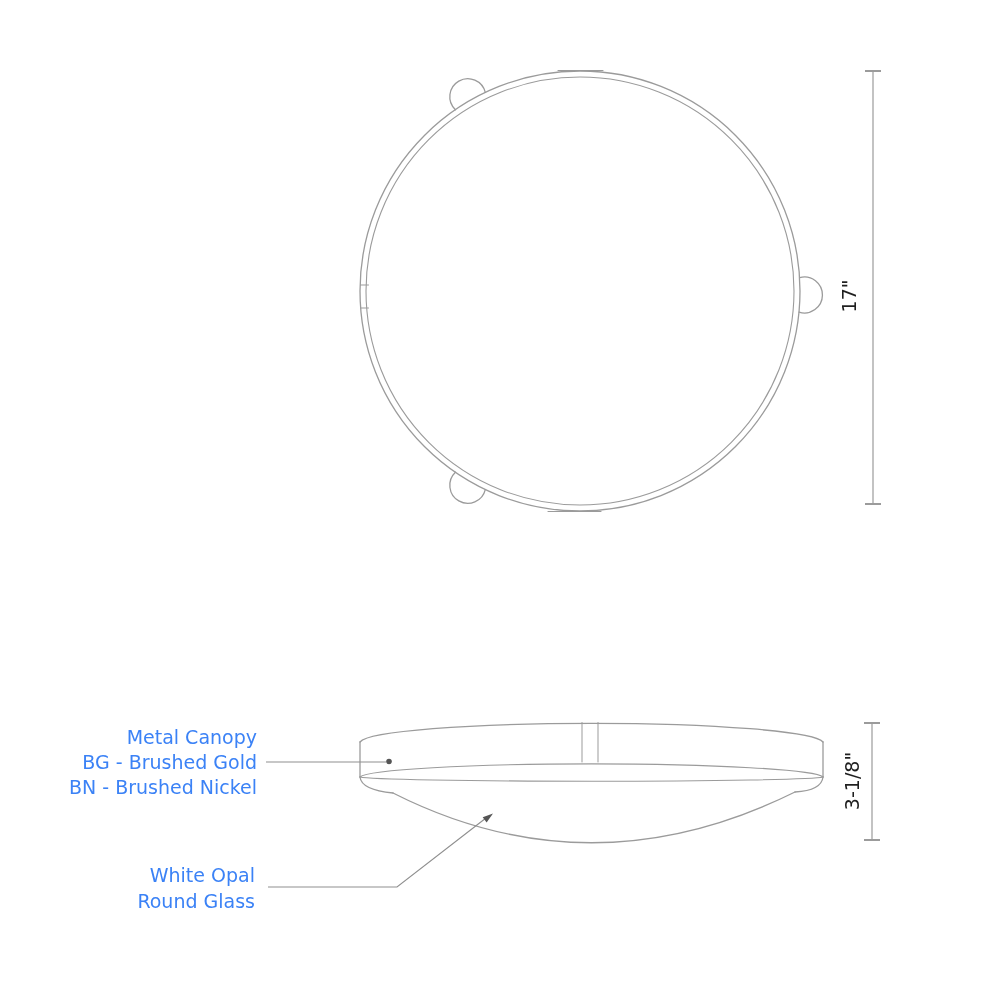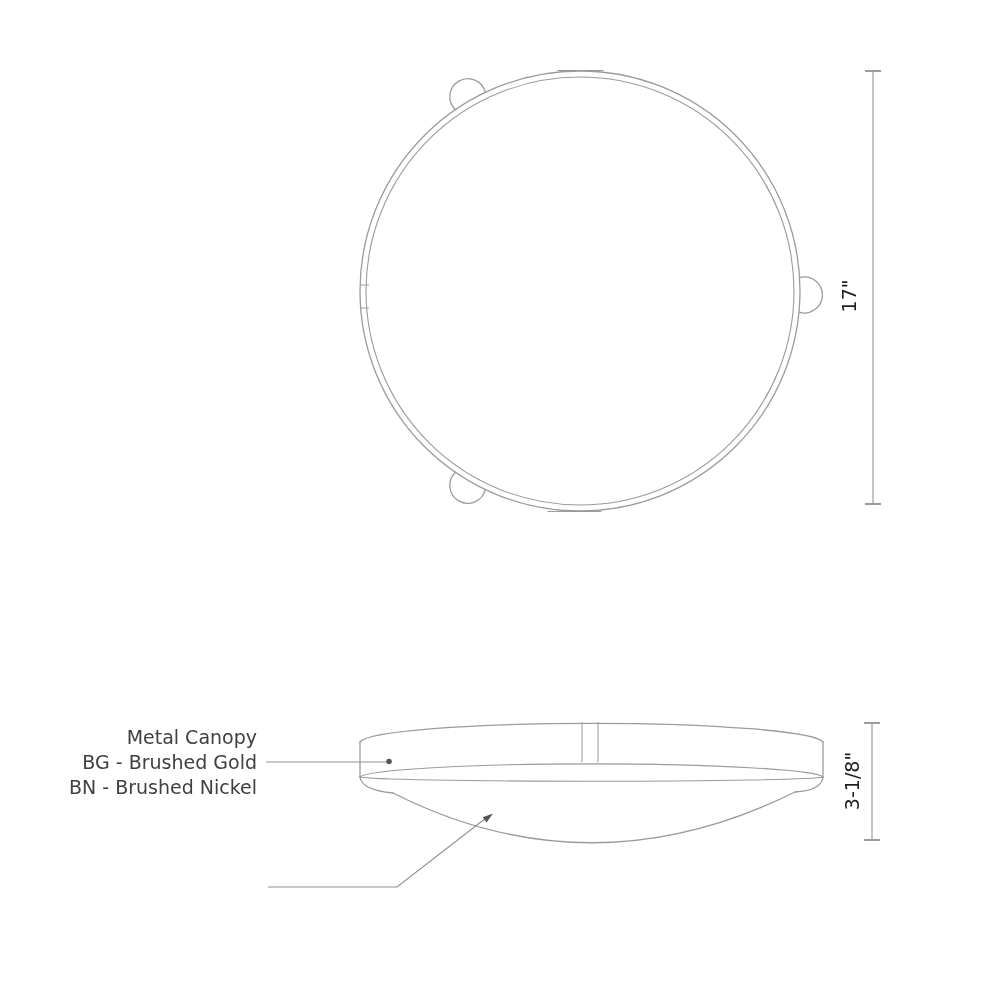"Metal Canopy" .callout { color: #404040 -> #3b82f6 }
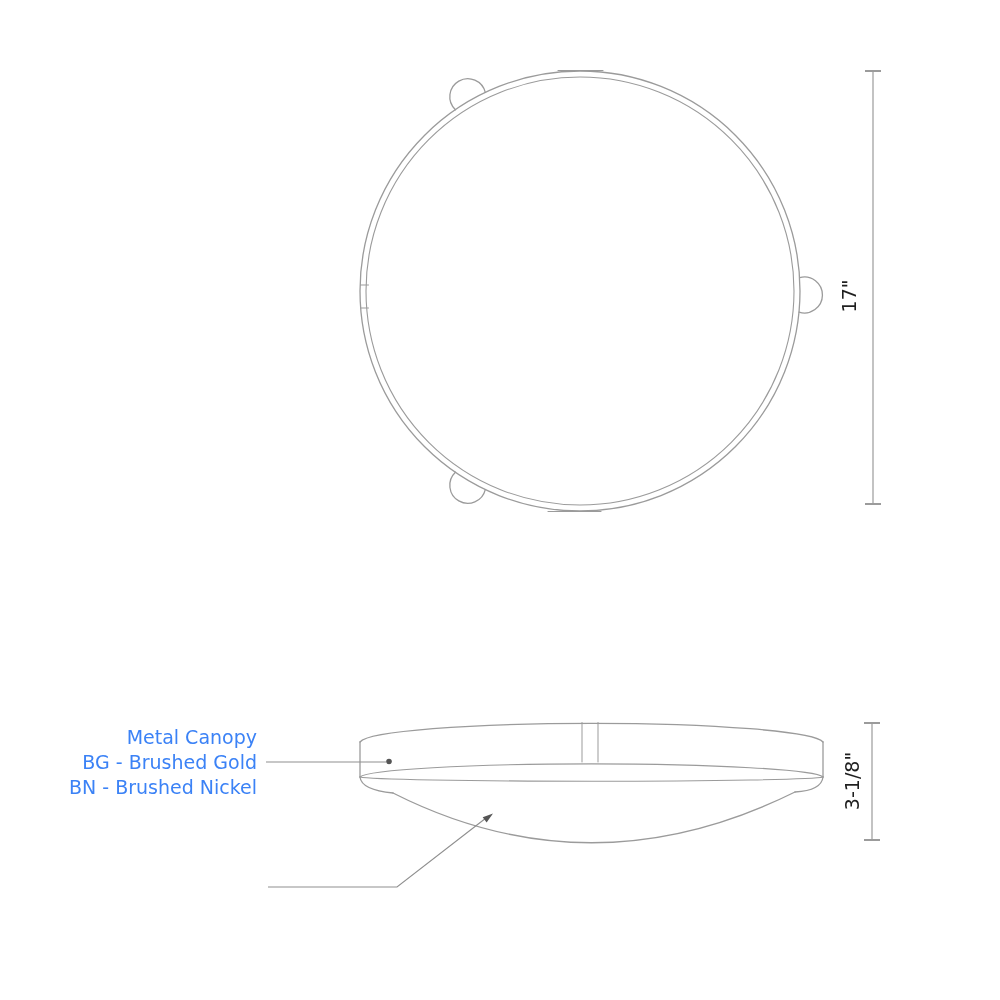"White Opal" div.callout { html: none -> <div> <div>White Opal</div> <div>Round Glass</div> </div> }
